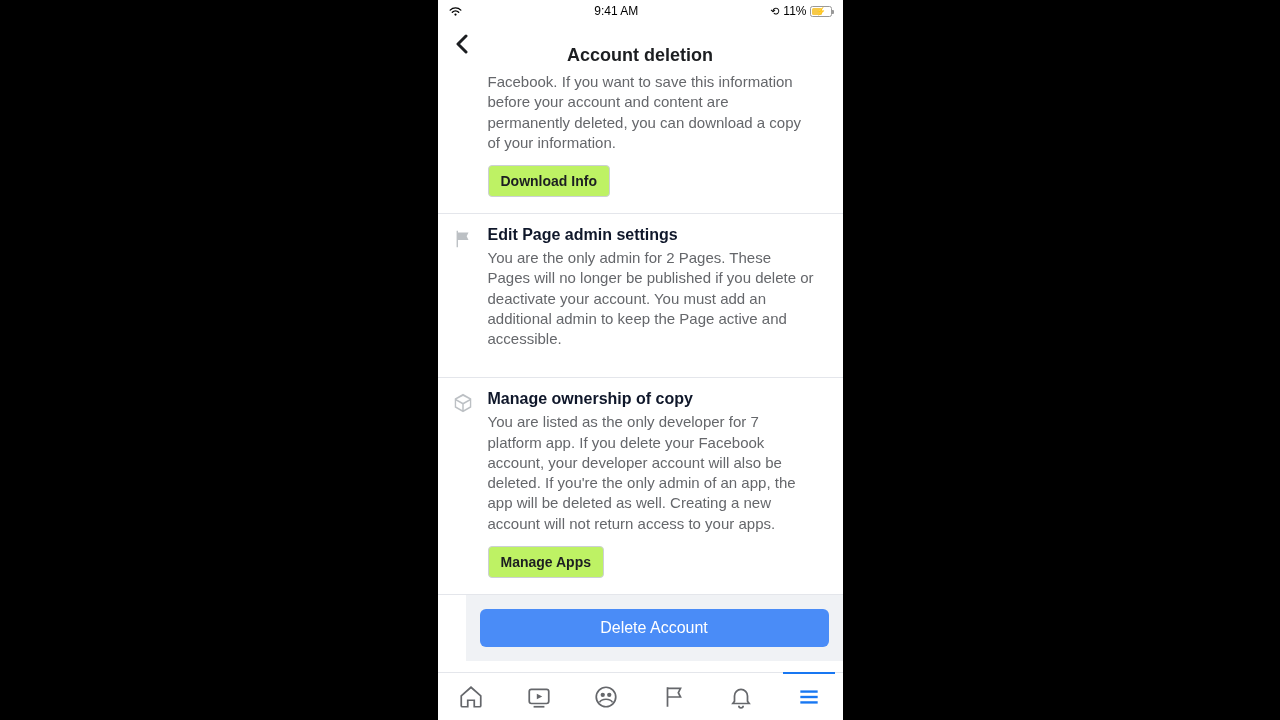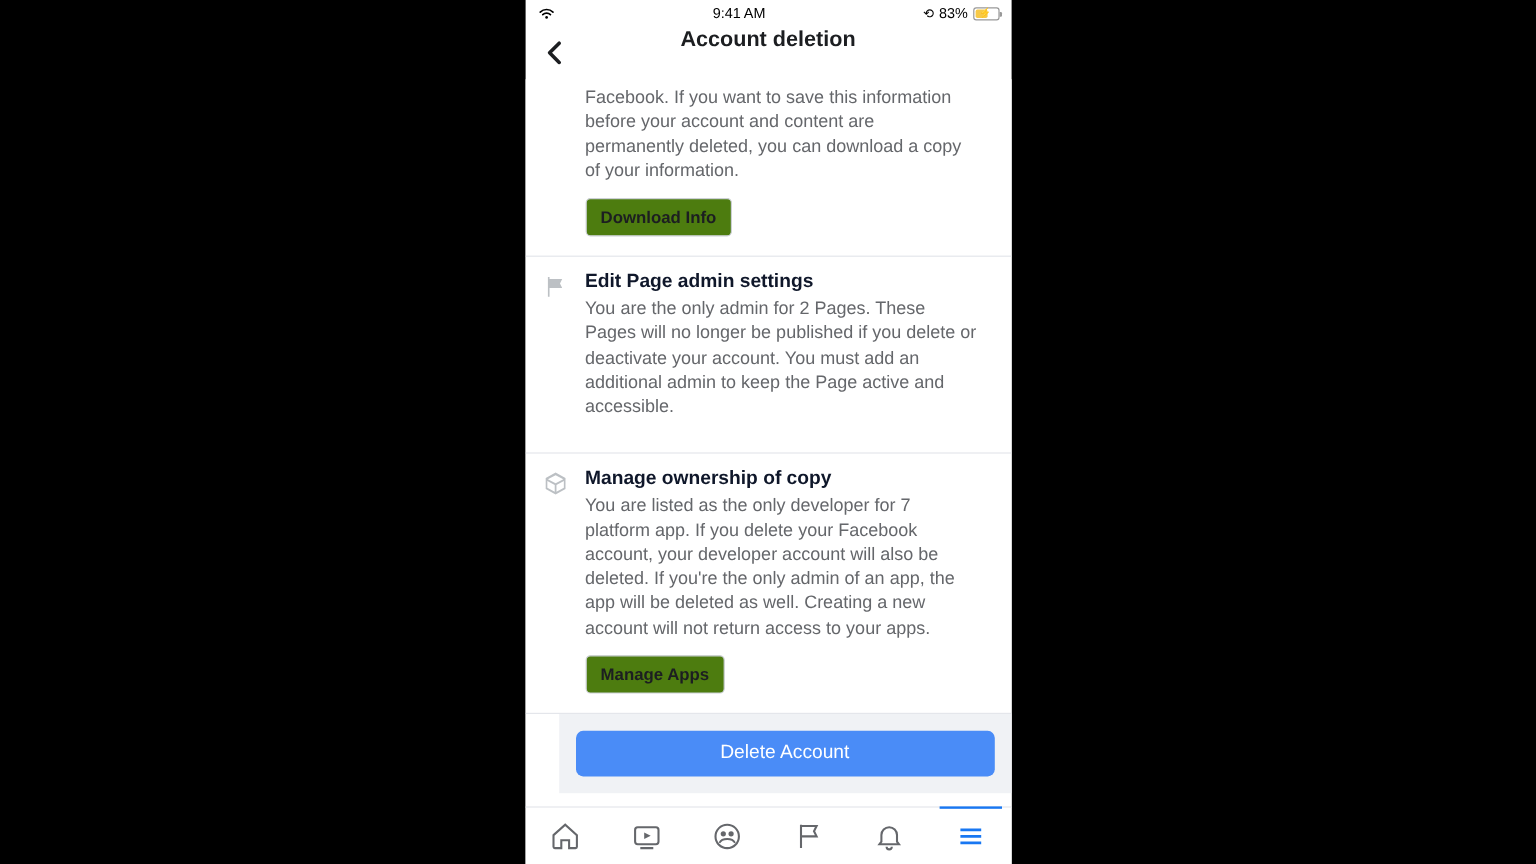"83%" span { text: 83% -> 11% }
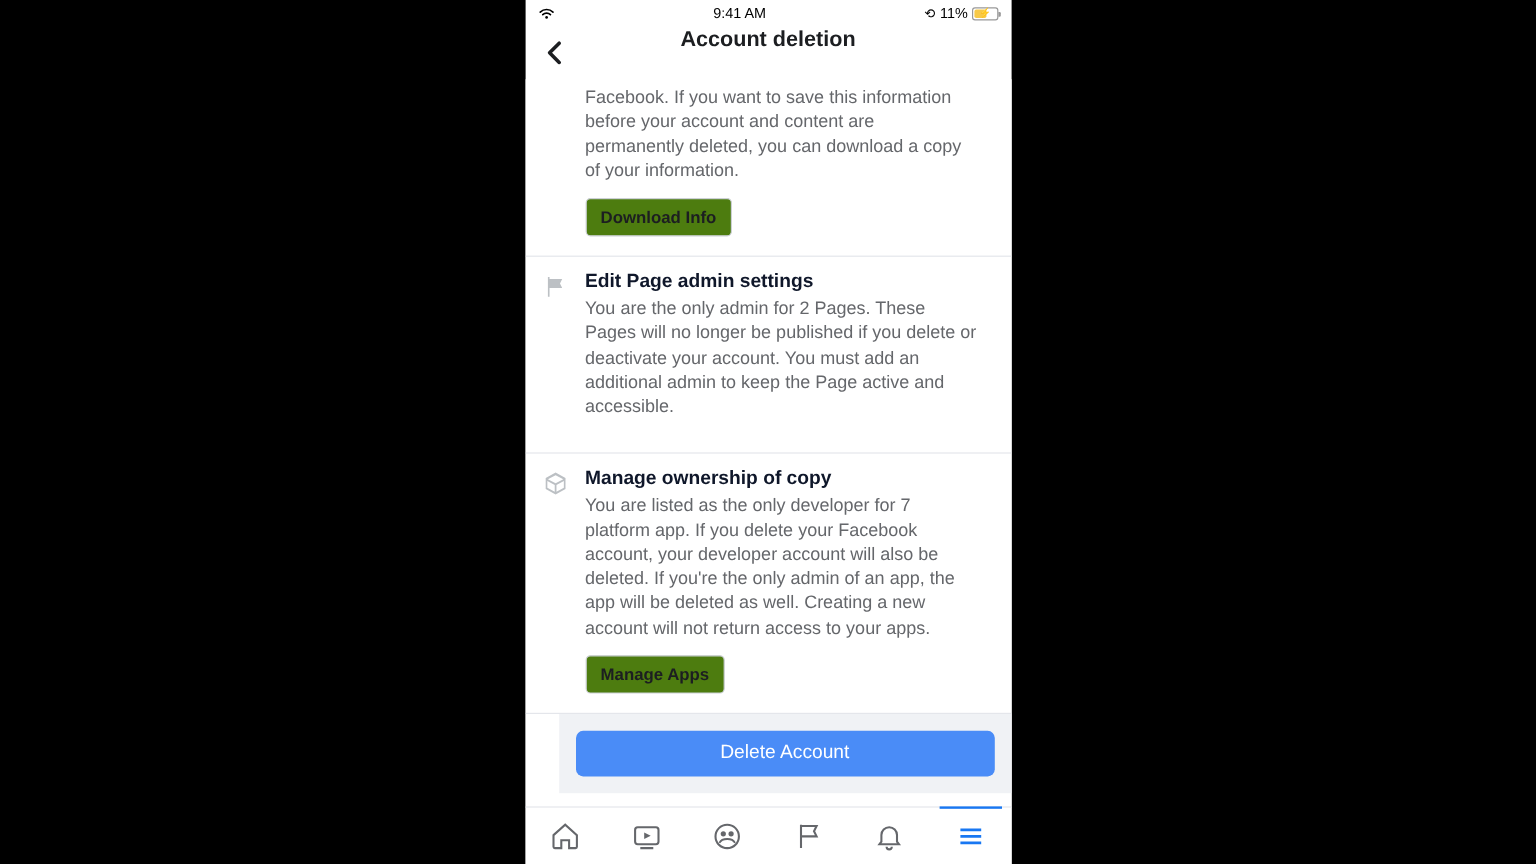"Account deletion" .header { align-items: flex-start -> flex-end }
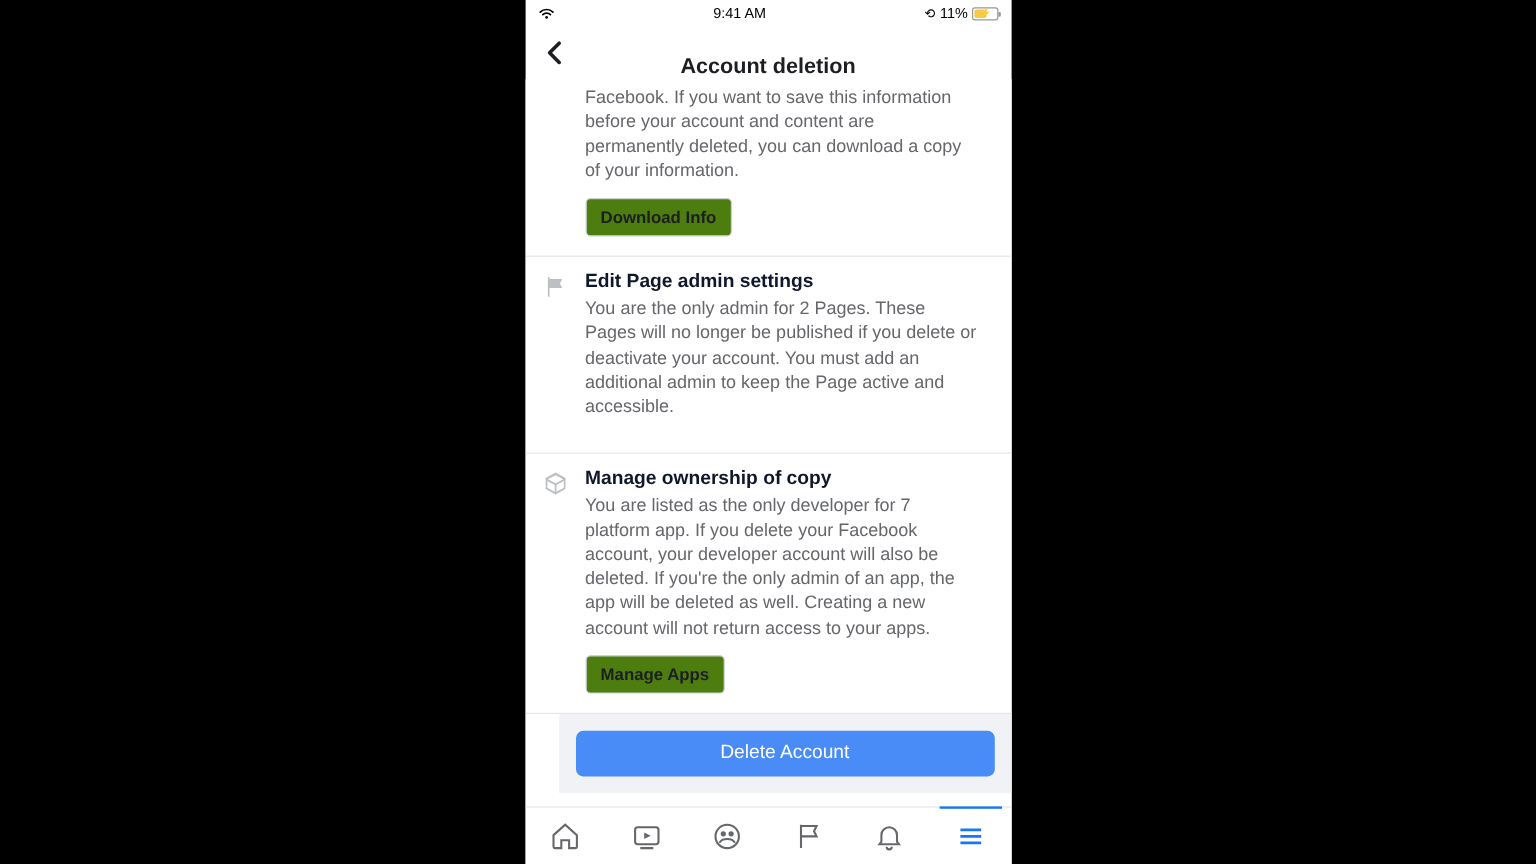"Download Info" .outline-btn { background: #4d7c0f -> #bef264 }
